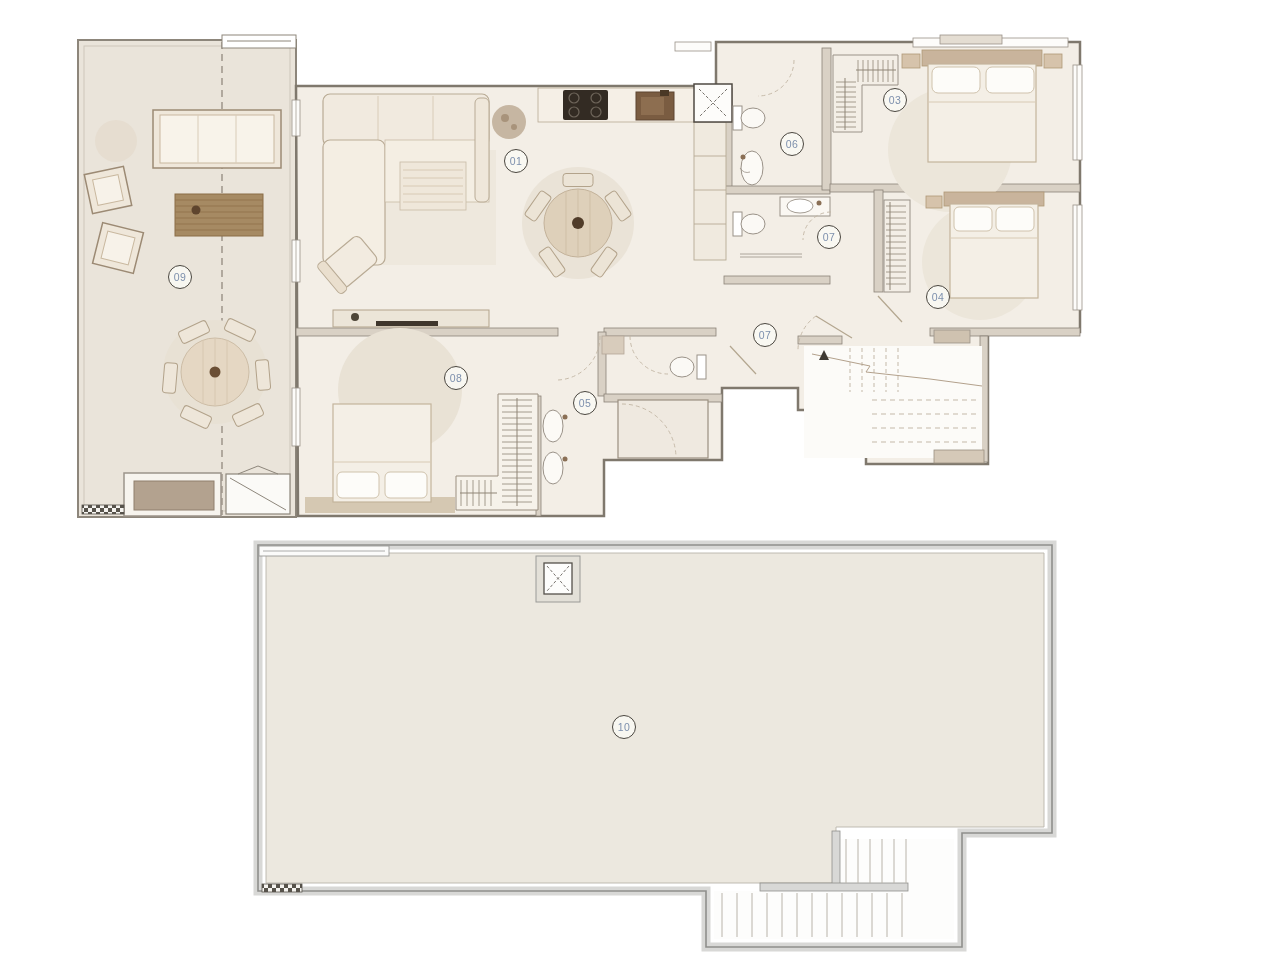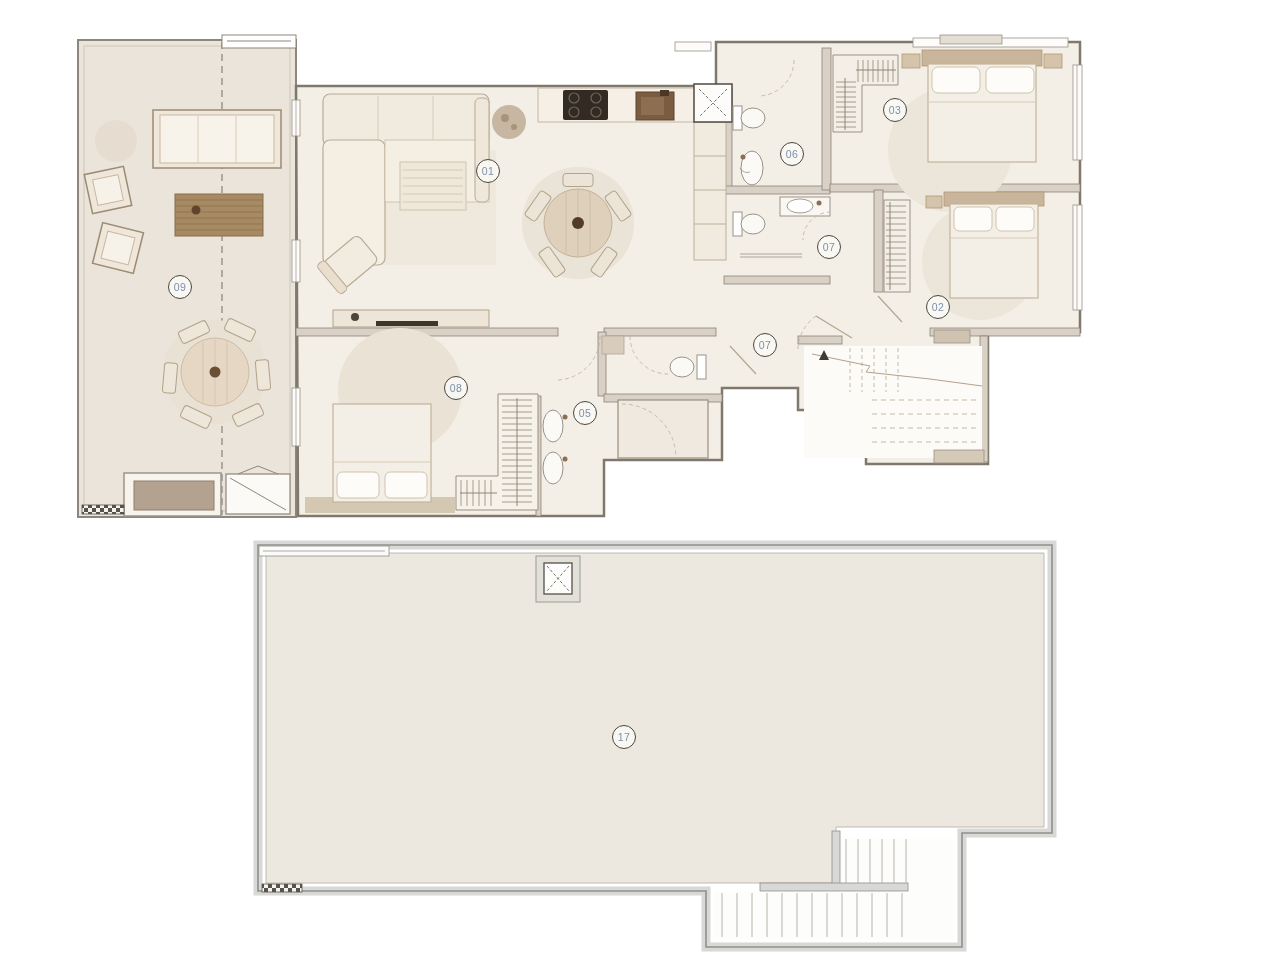"03" .room-label { margin-top: 10px -> none }
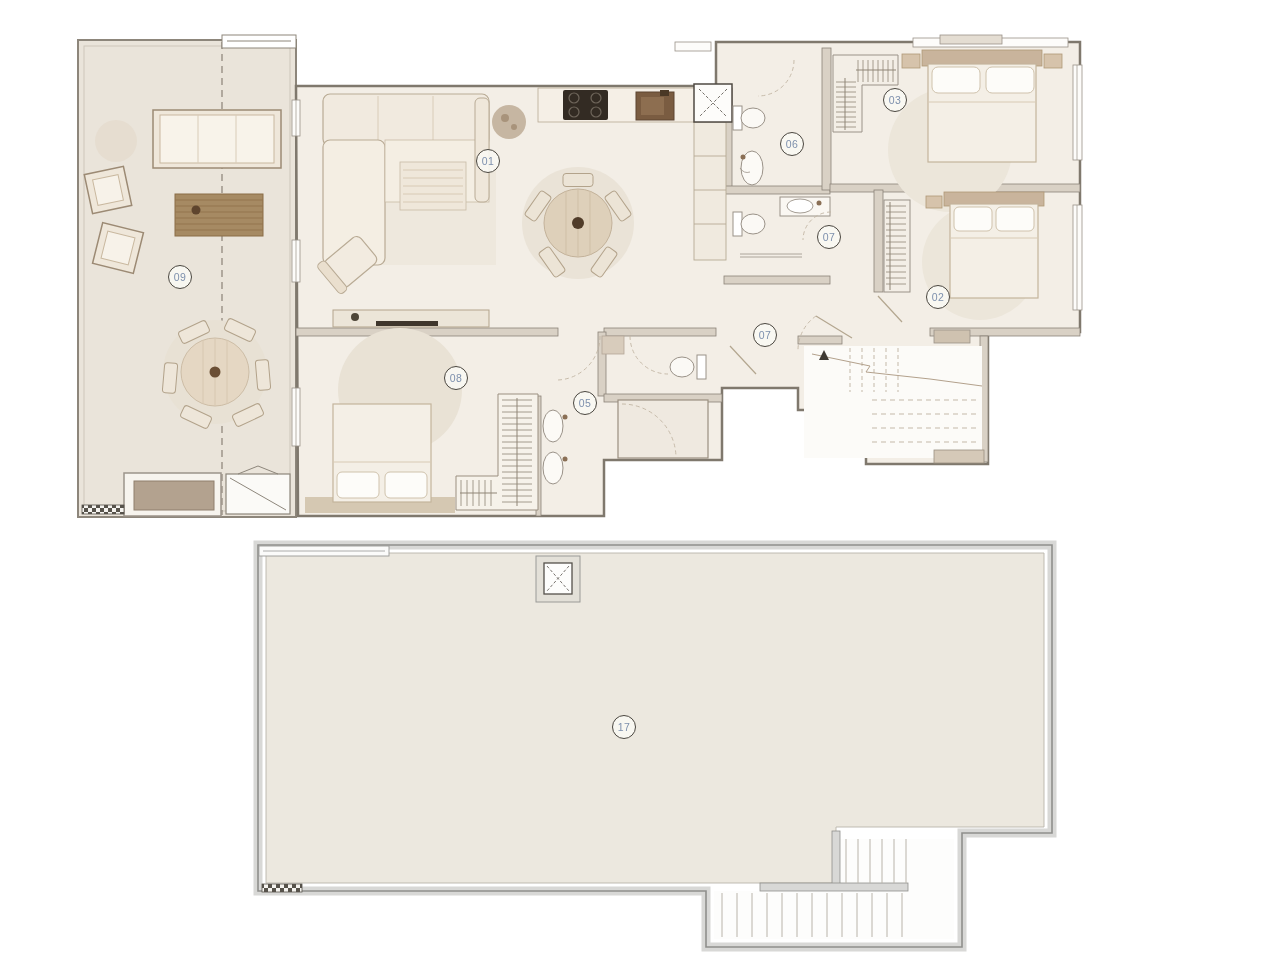"01" div.room-label { left: 476px -> 504px }
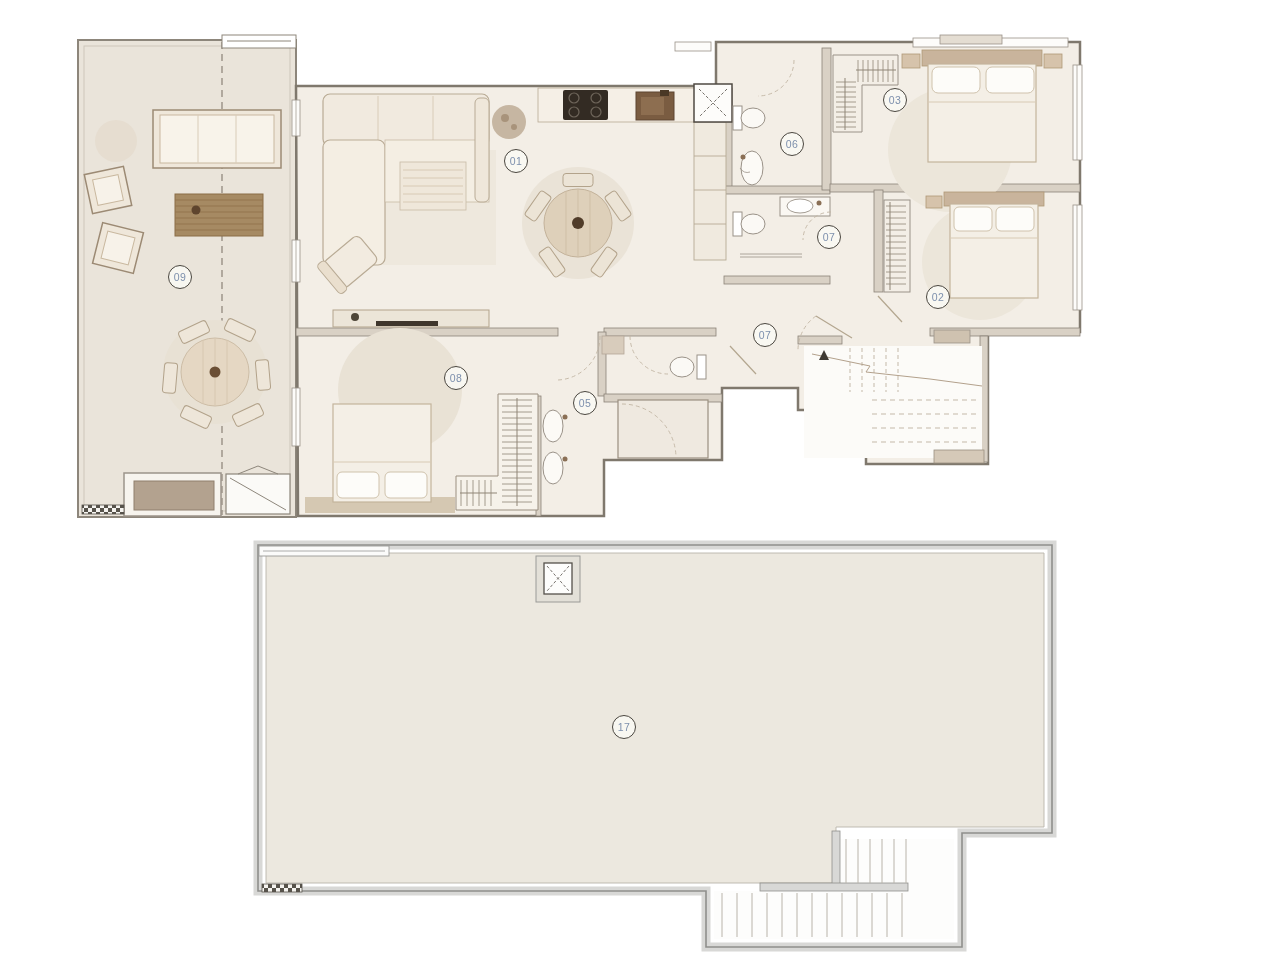"02" span { text: 02 -> 04 }
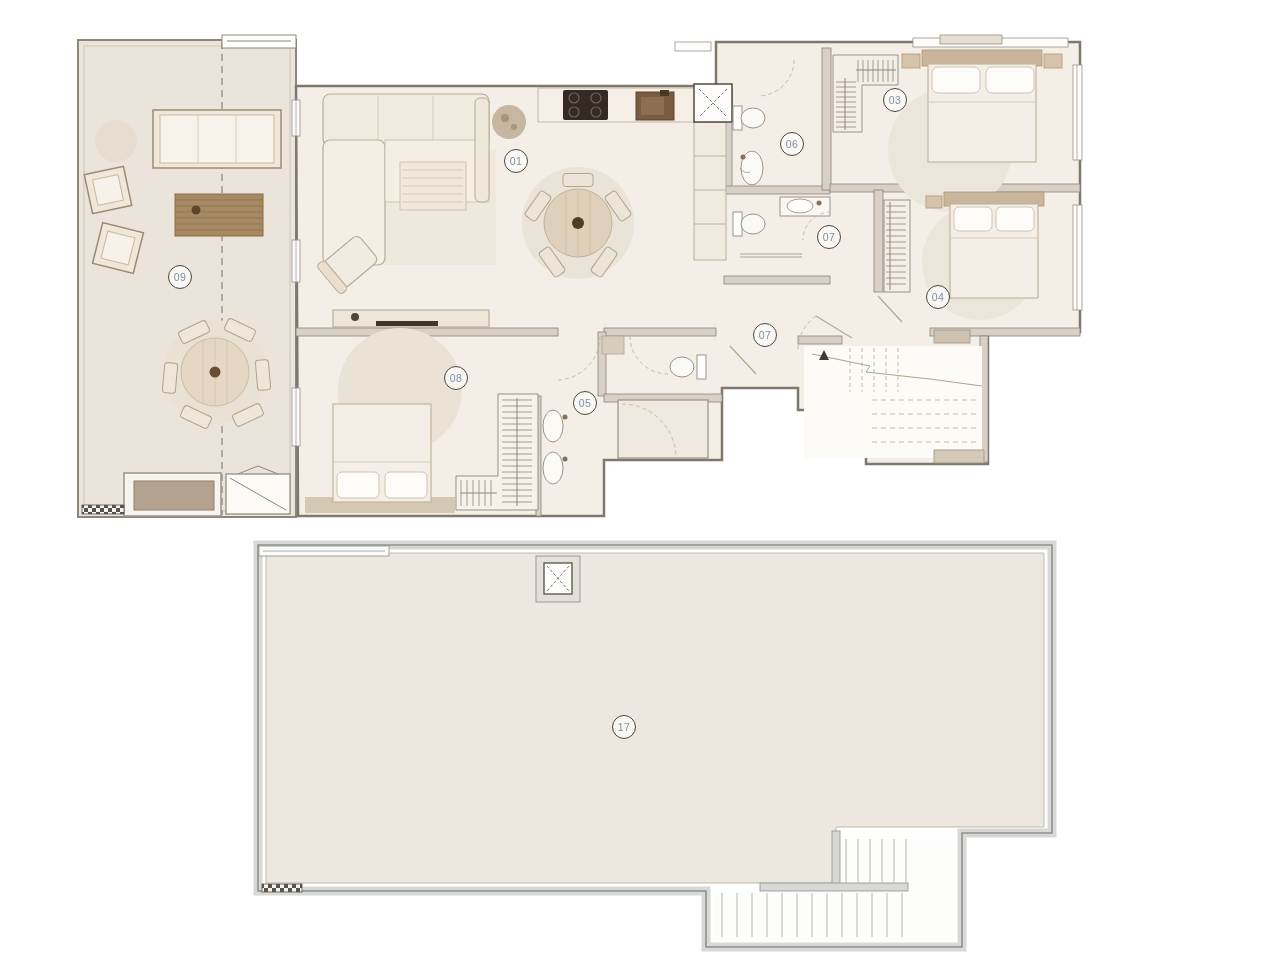"17" span { text: 17 -> 10 }
